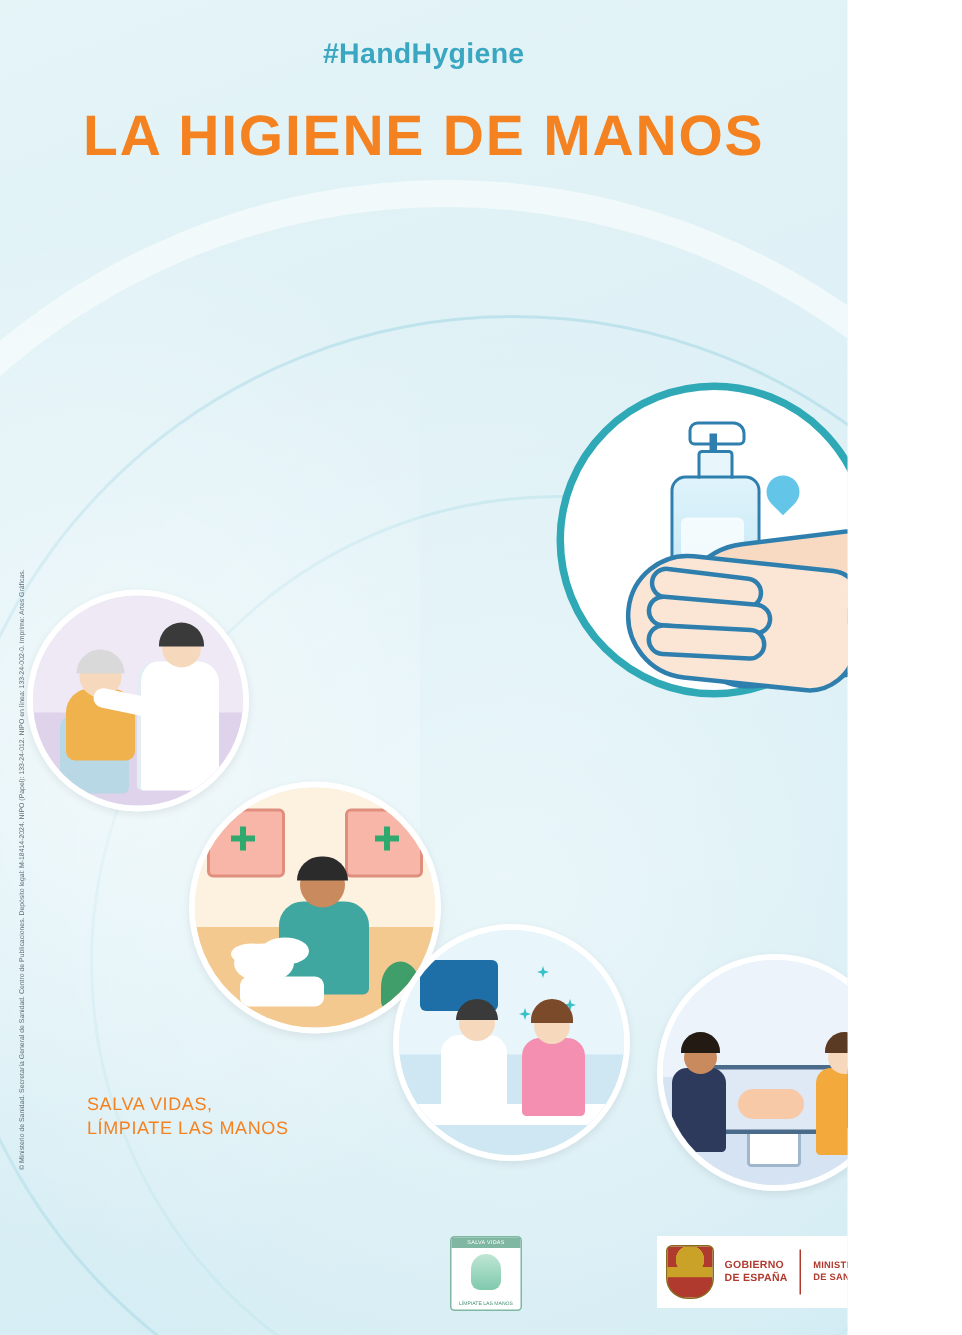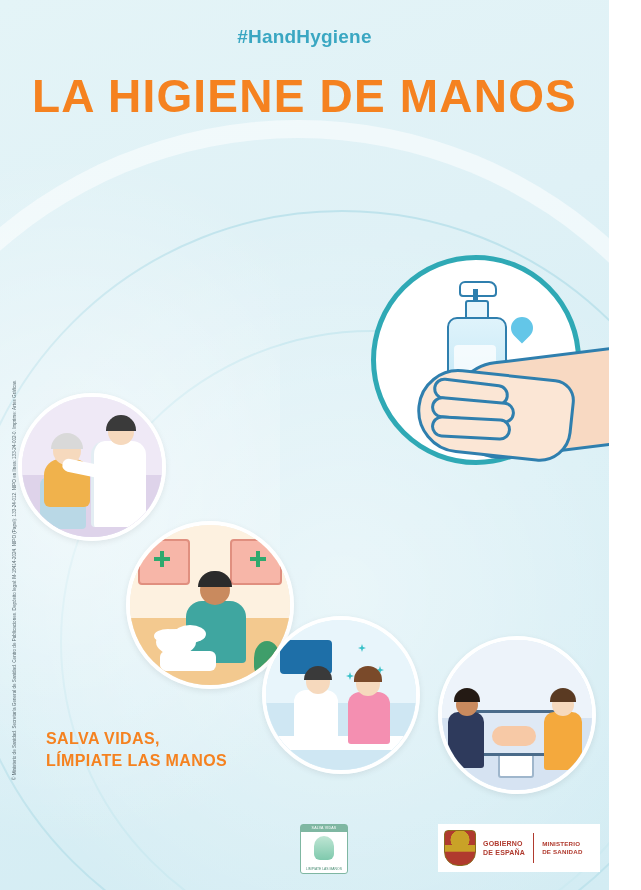"#HandHygiene" .poster { width: 609px -> 565px }
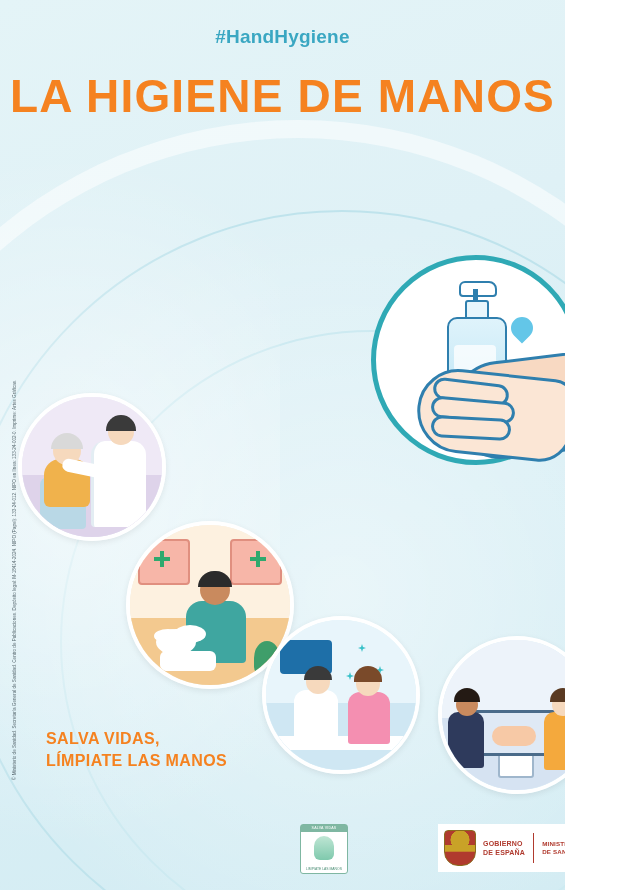"LA HIGIENE DE MANOS" .title1 { font-size: 46px -> 38px }
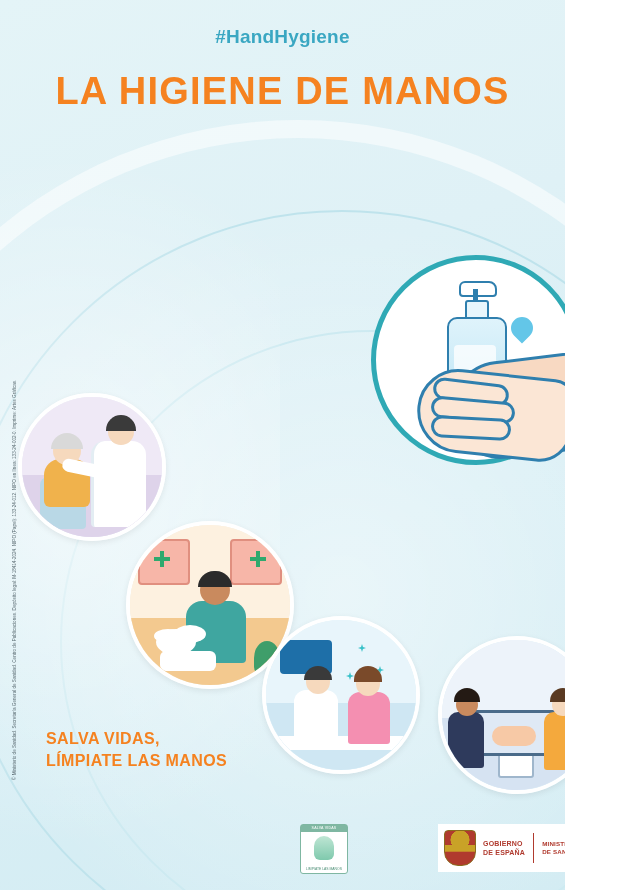"SALVA VIDAS," .slogan { font-size: 16px -> 12px; font-weight: bold -> normal; left: 46px -> 58px }
